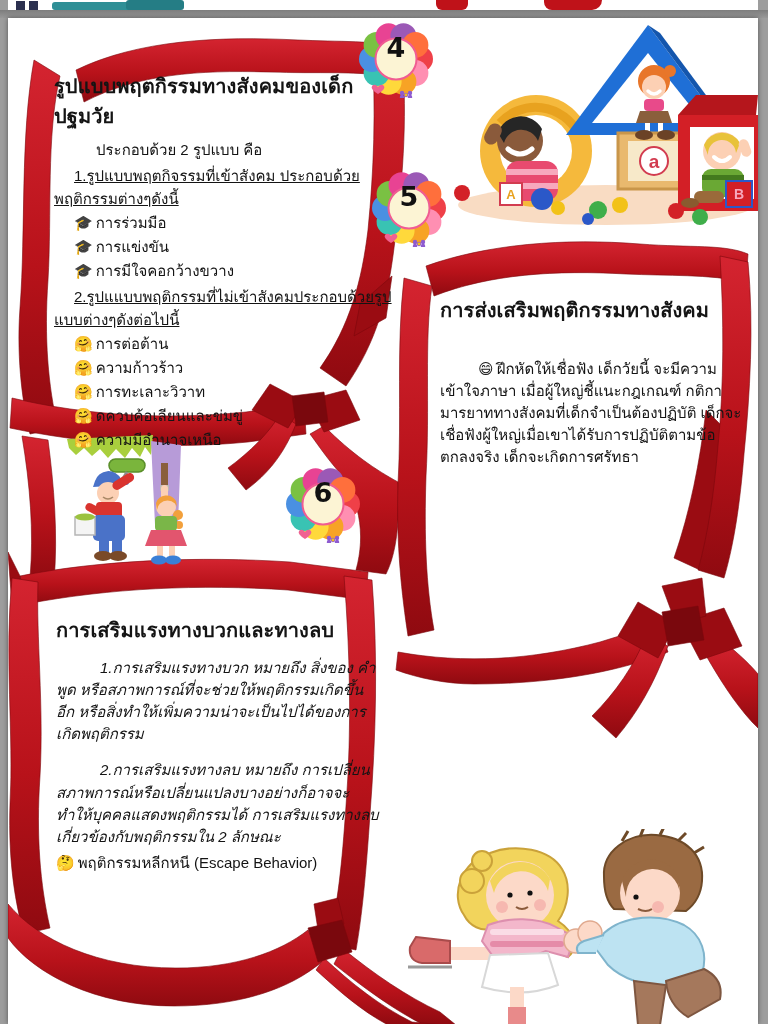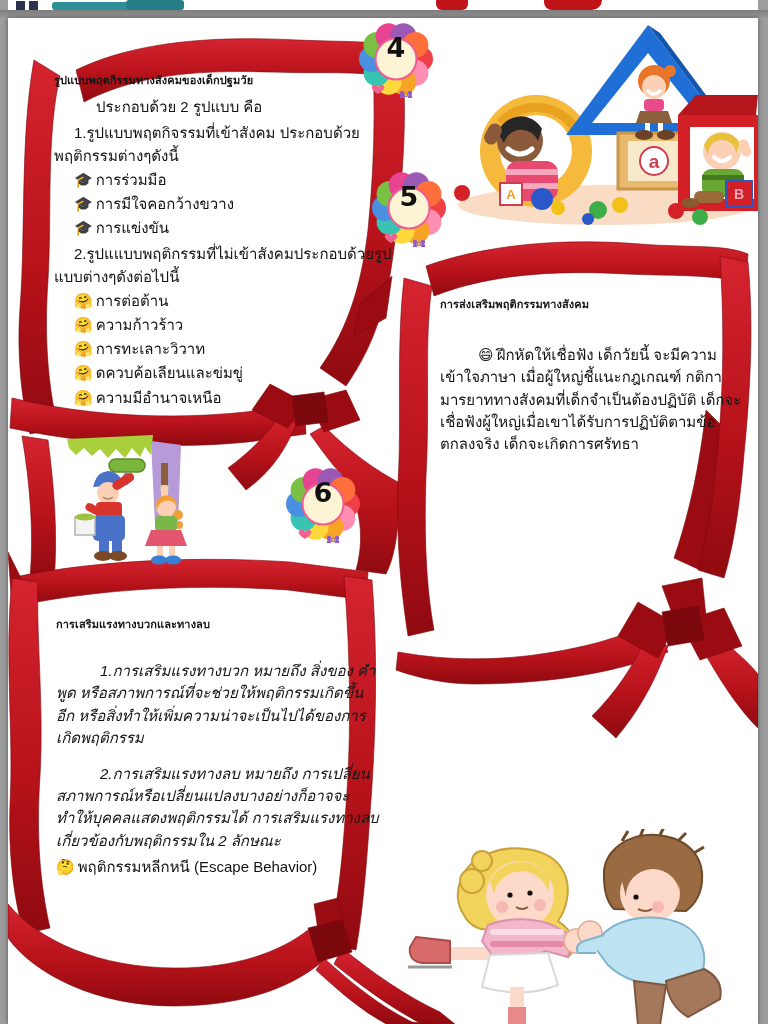"รูปแบบพฤตกิรรมทางสังคมของเด็กปฐมวัย" .panel-text h2 { font-size: 11px -> 20px }
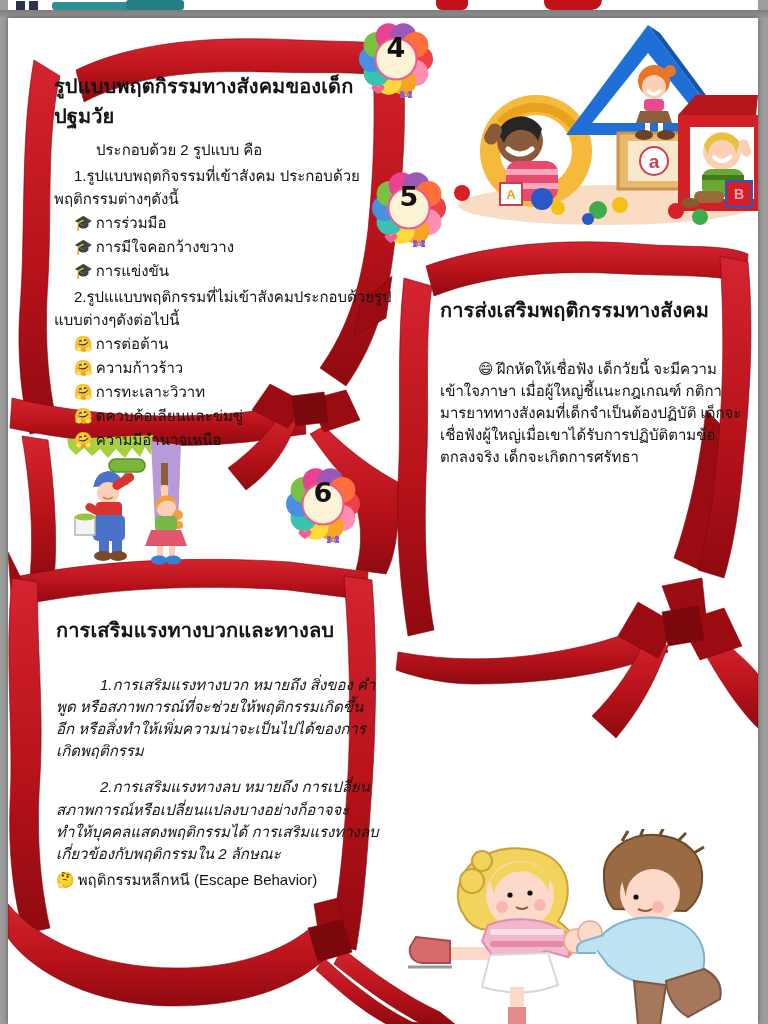"1.รูปแบบพฤตกิจรรมที่เข้าสังคม" .ind-md { text-decoration: none -> underline }
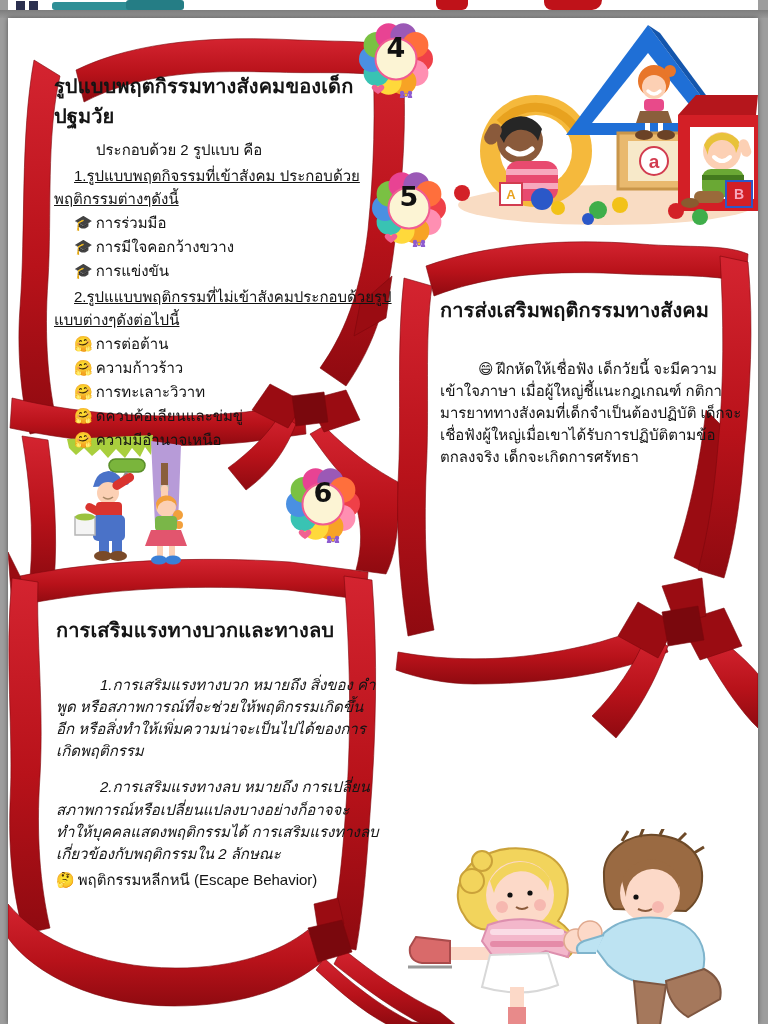"🎓 การมีใจคอกว้างขวาง" li { order: before "🎓 การแข่งขัน" -> after "🎓 การแข่งขัน" }
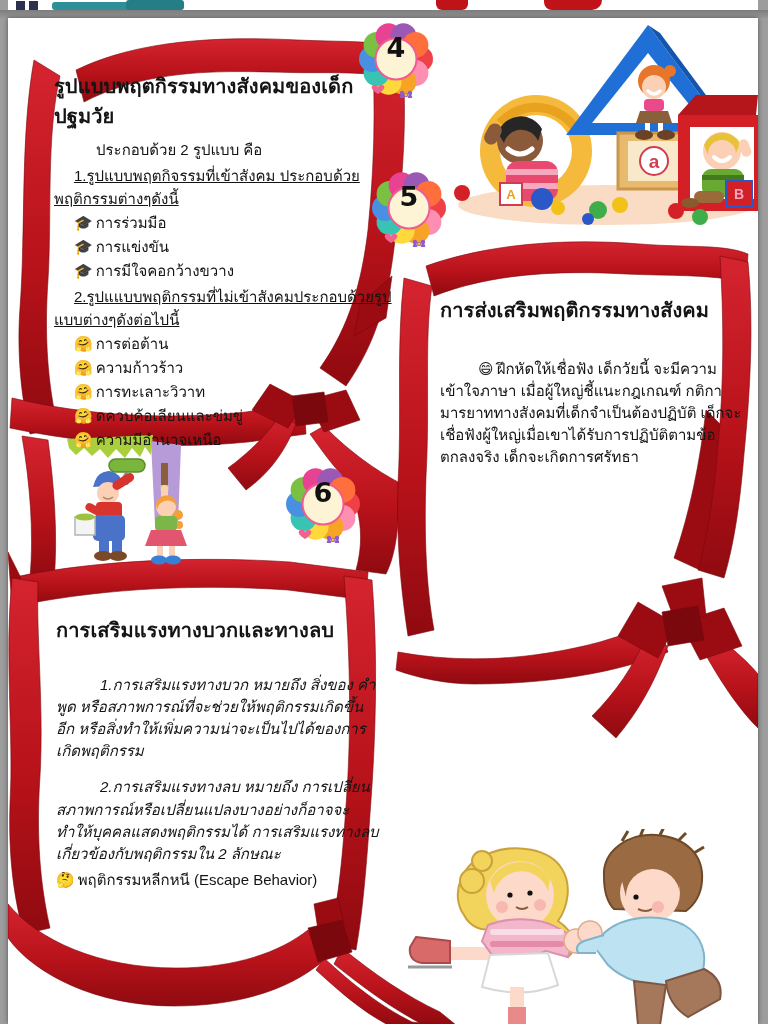"การเสริมแรงทางบวกและทางลบ" h2 { margin-bottom: 28px -> 11px }
